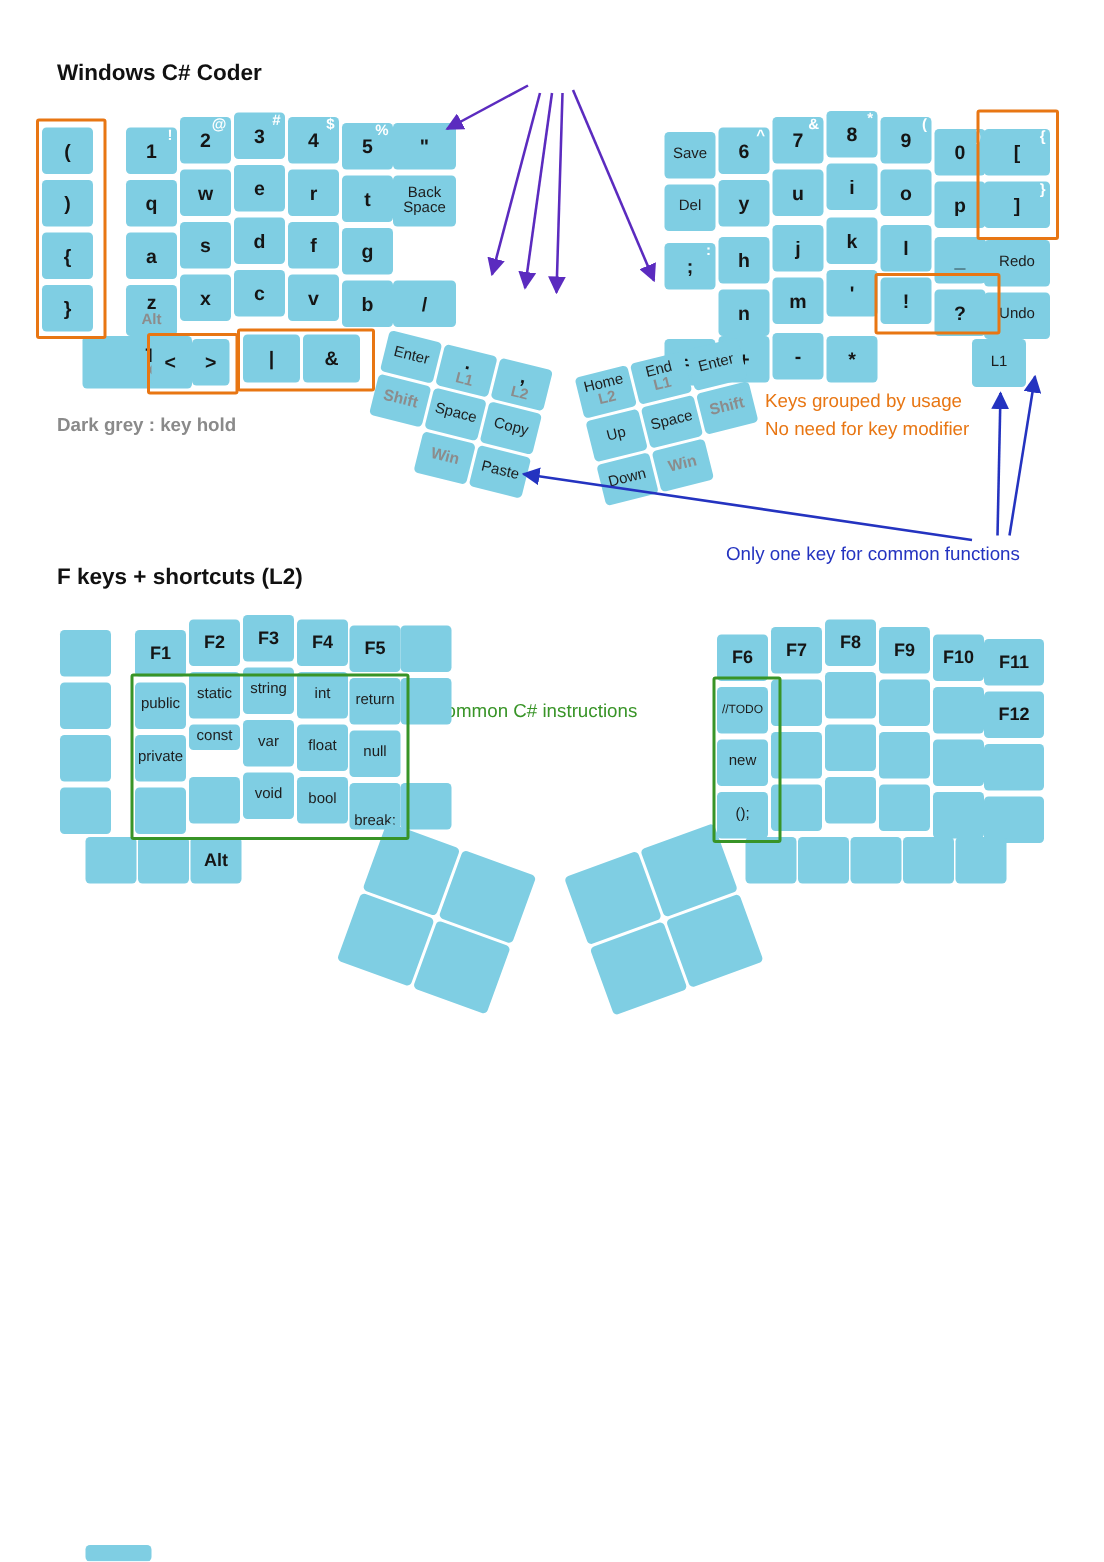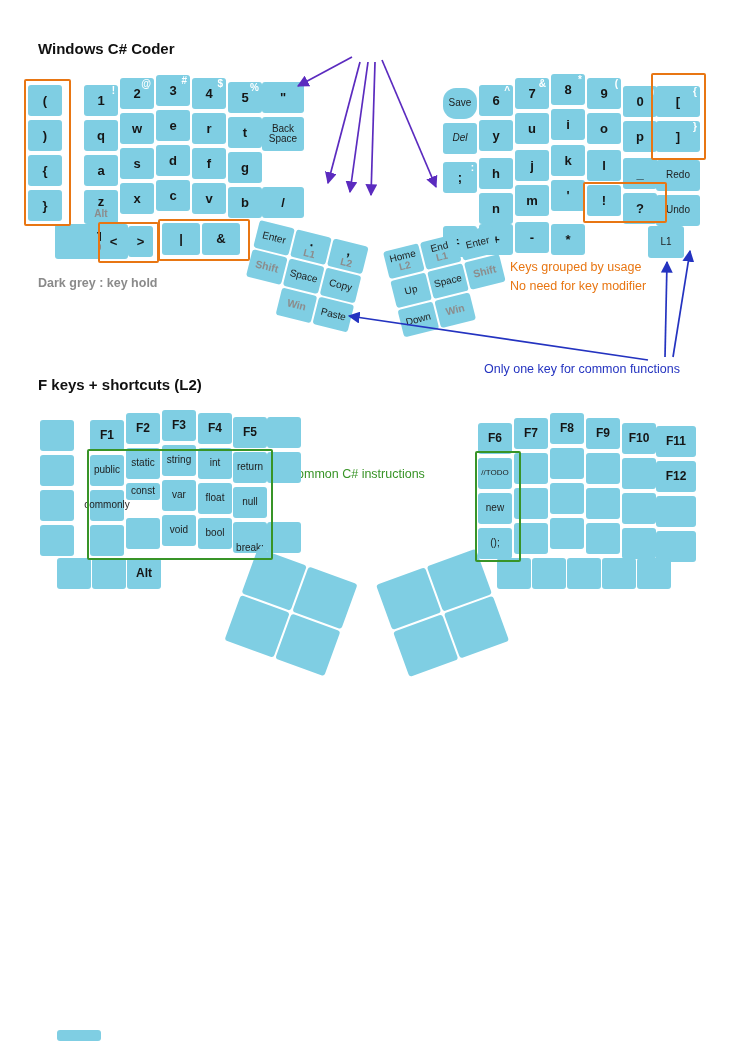"Save" div.key { border-radius: 13px -> none }
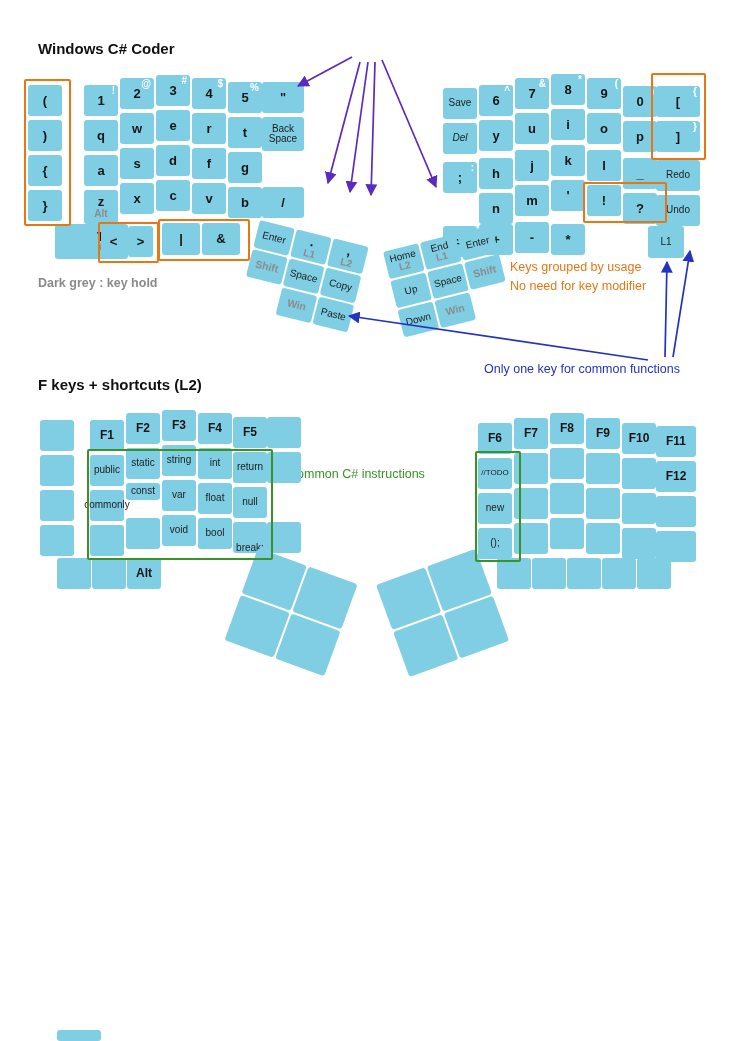"Del" div.key { font-style: italic -> none }
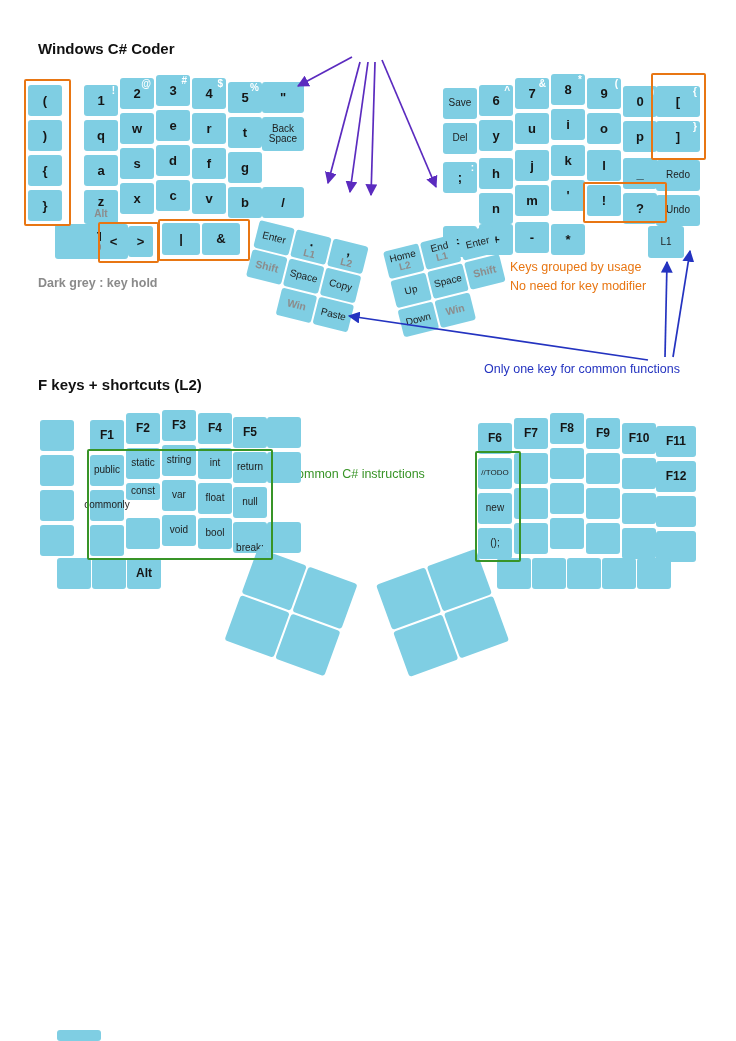"commonly" span.t-kw { text: commonly -> private }
